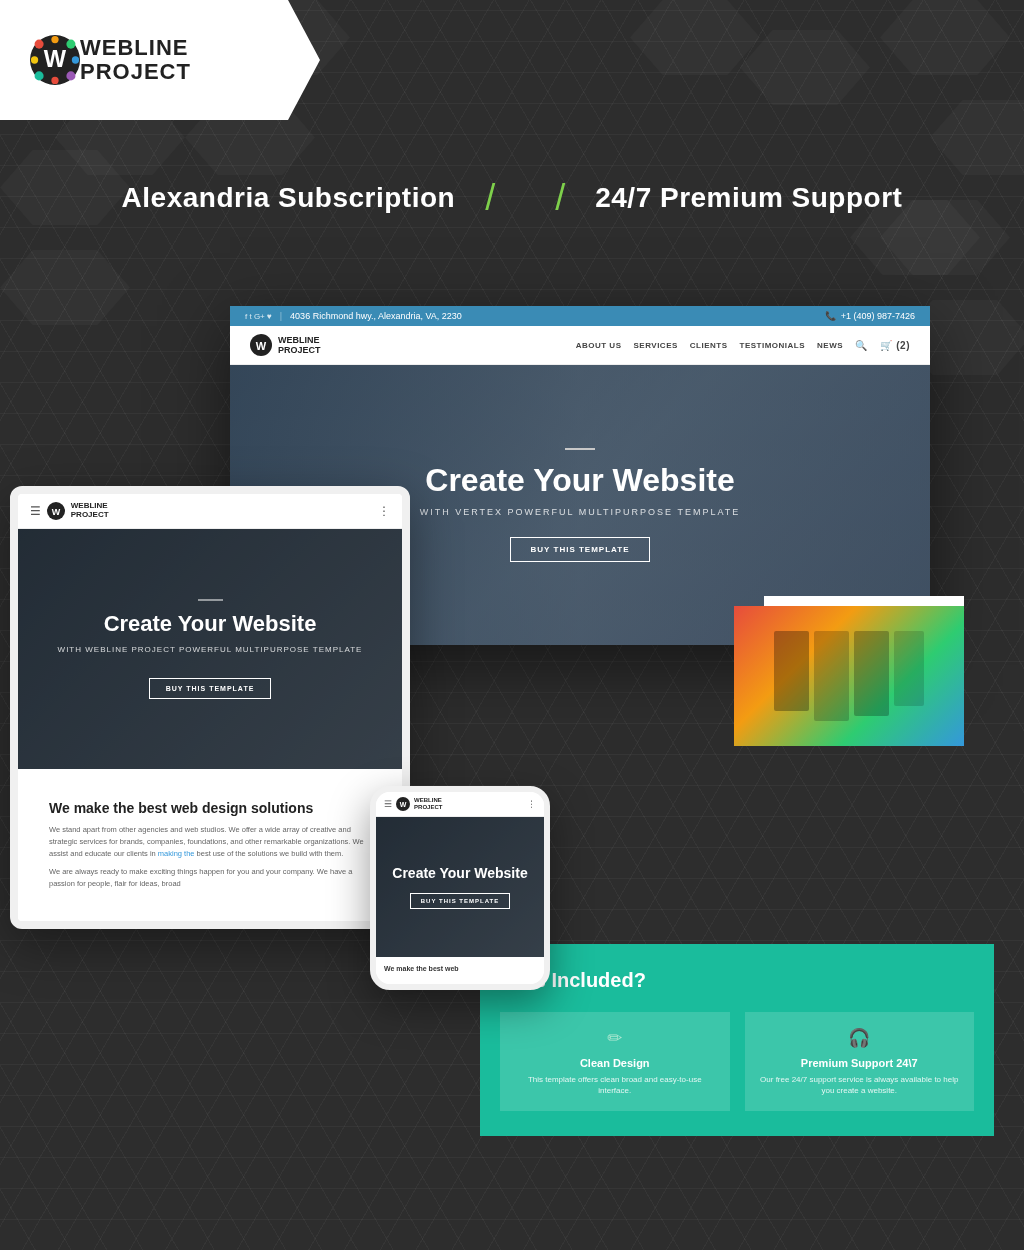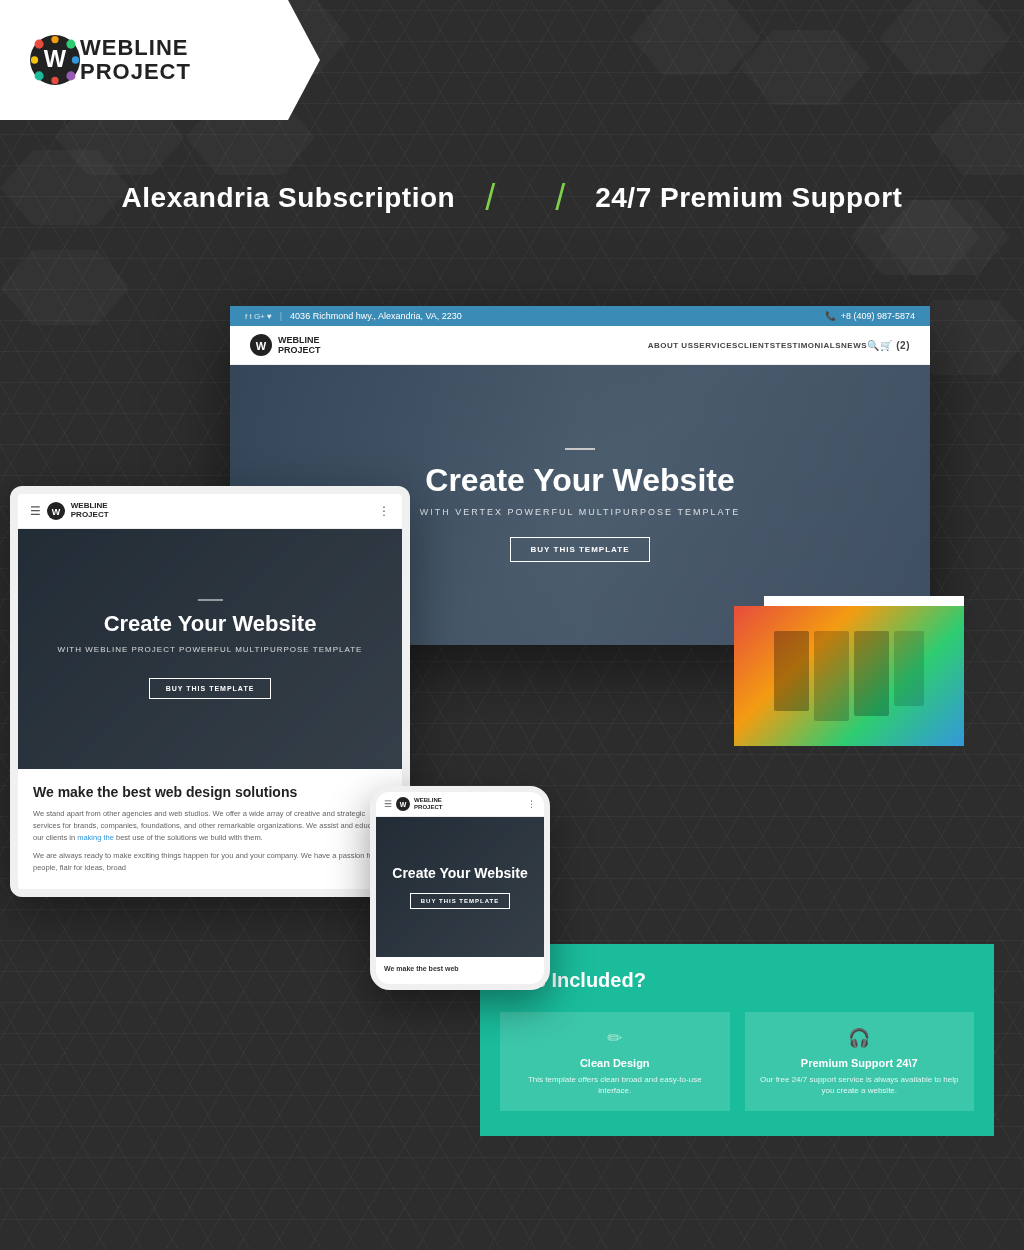"+8 (409) 987-5874" span { text: +8 (409) 987-5874 -> +1 (409) 987-7426 }
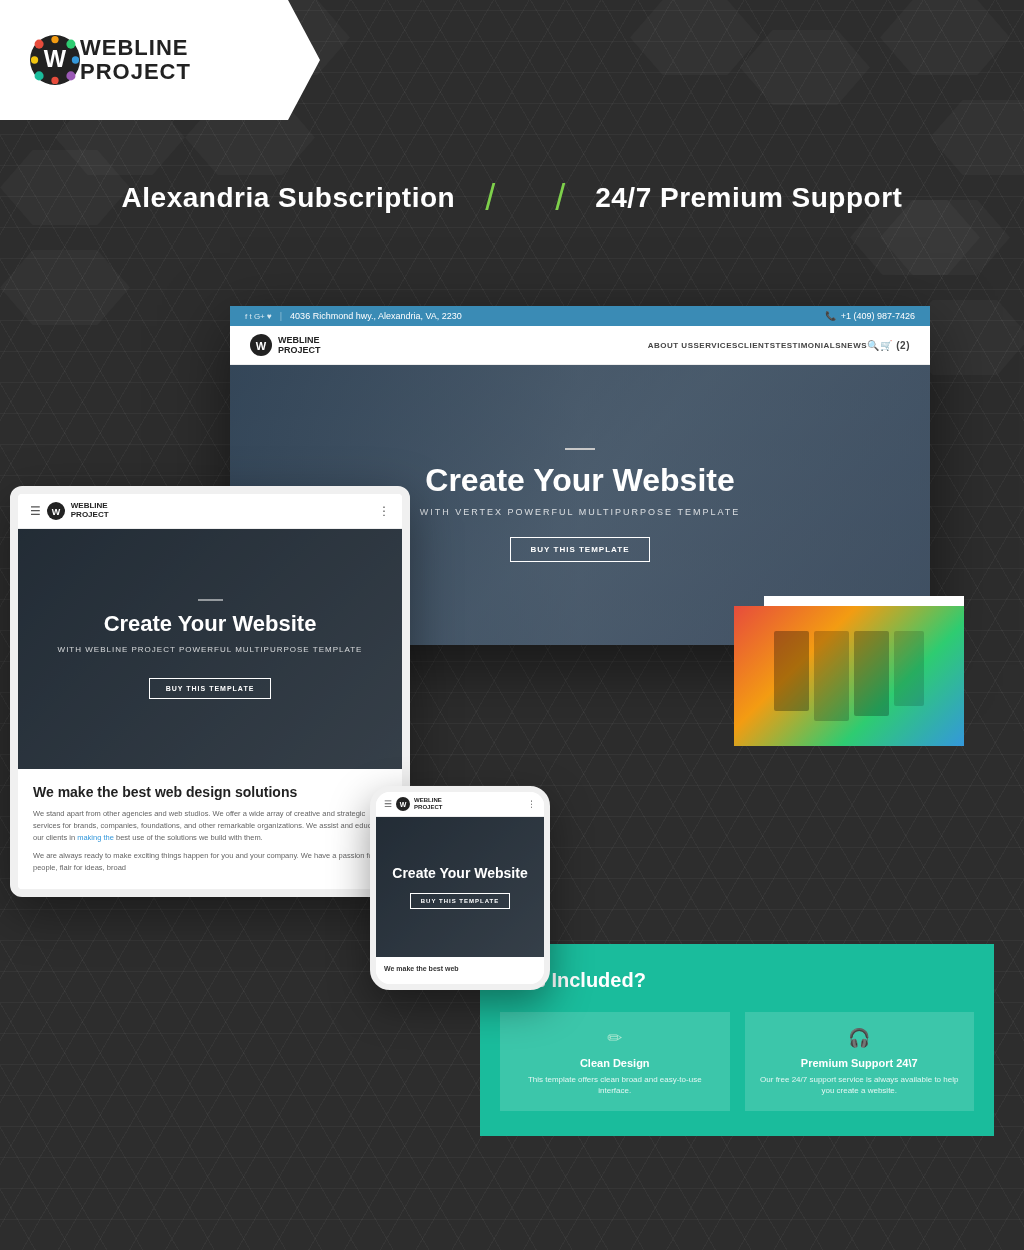"ABOUT US" .template-nav-links { gap: none -> 12px }
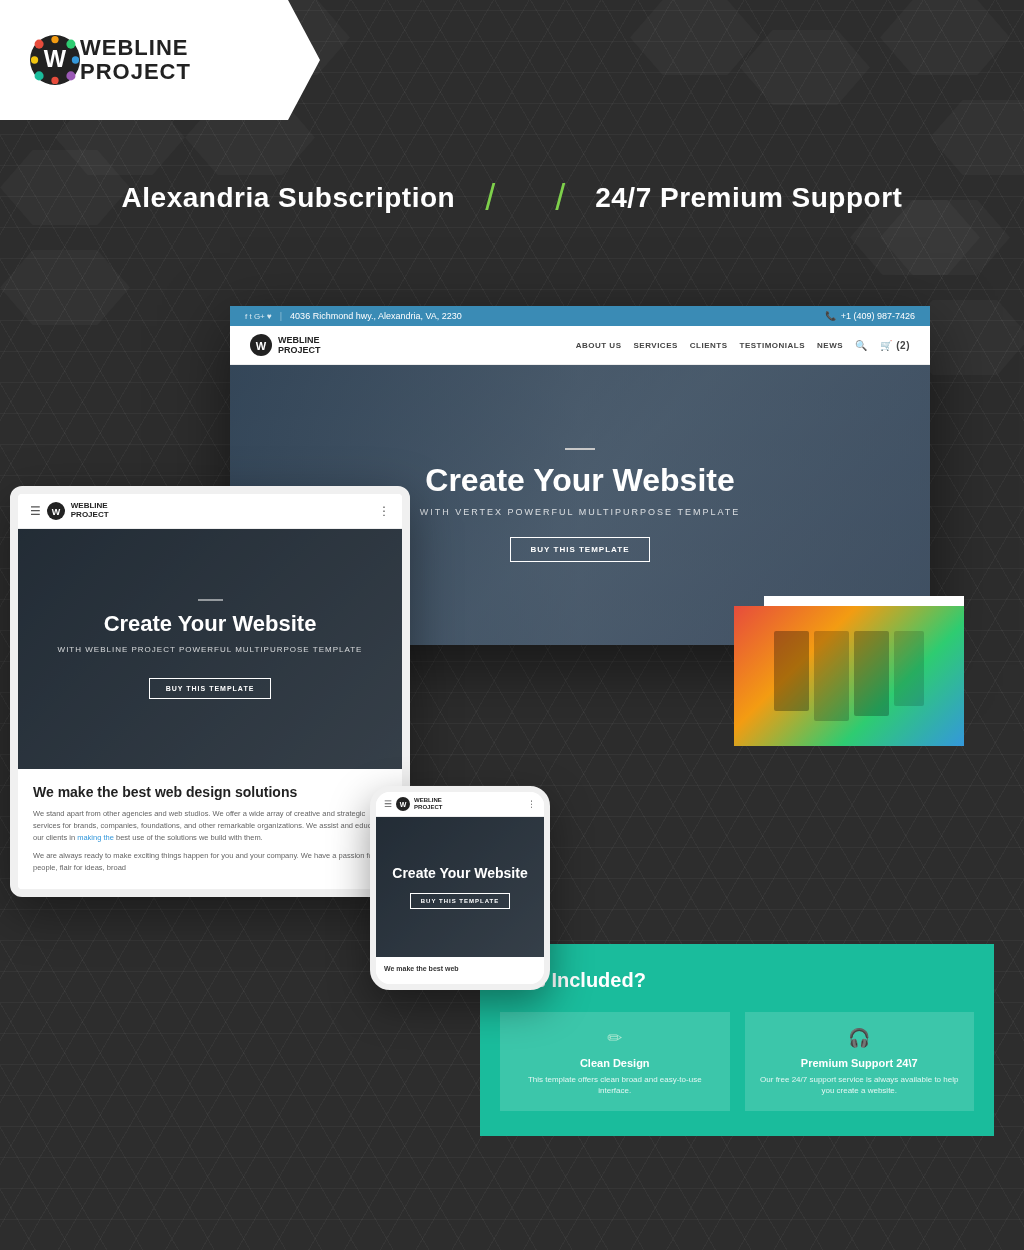"We make the best web design" .tablet-content { padding: 15px -> 31px }
